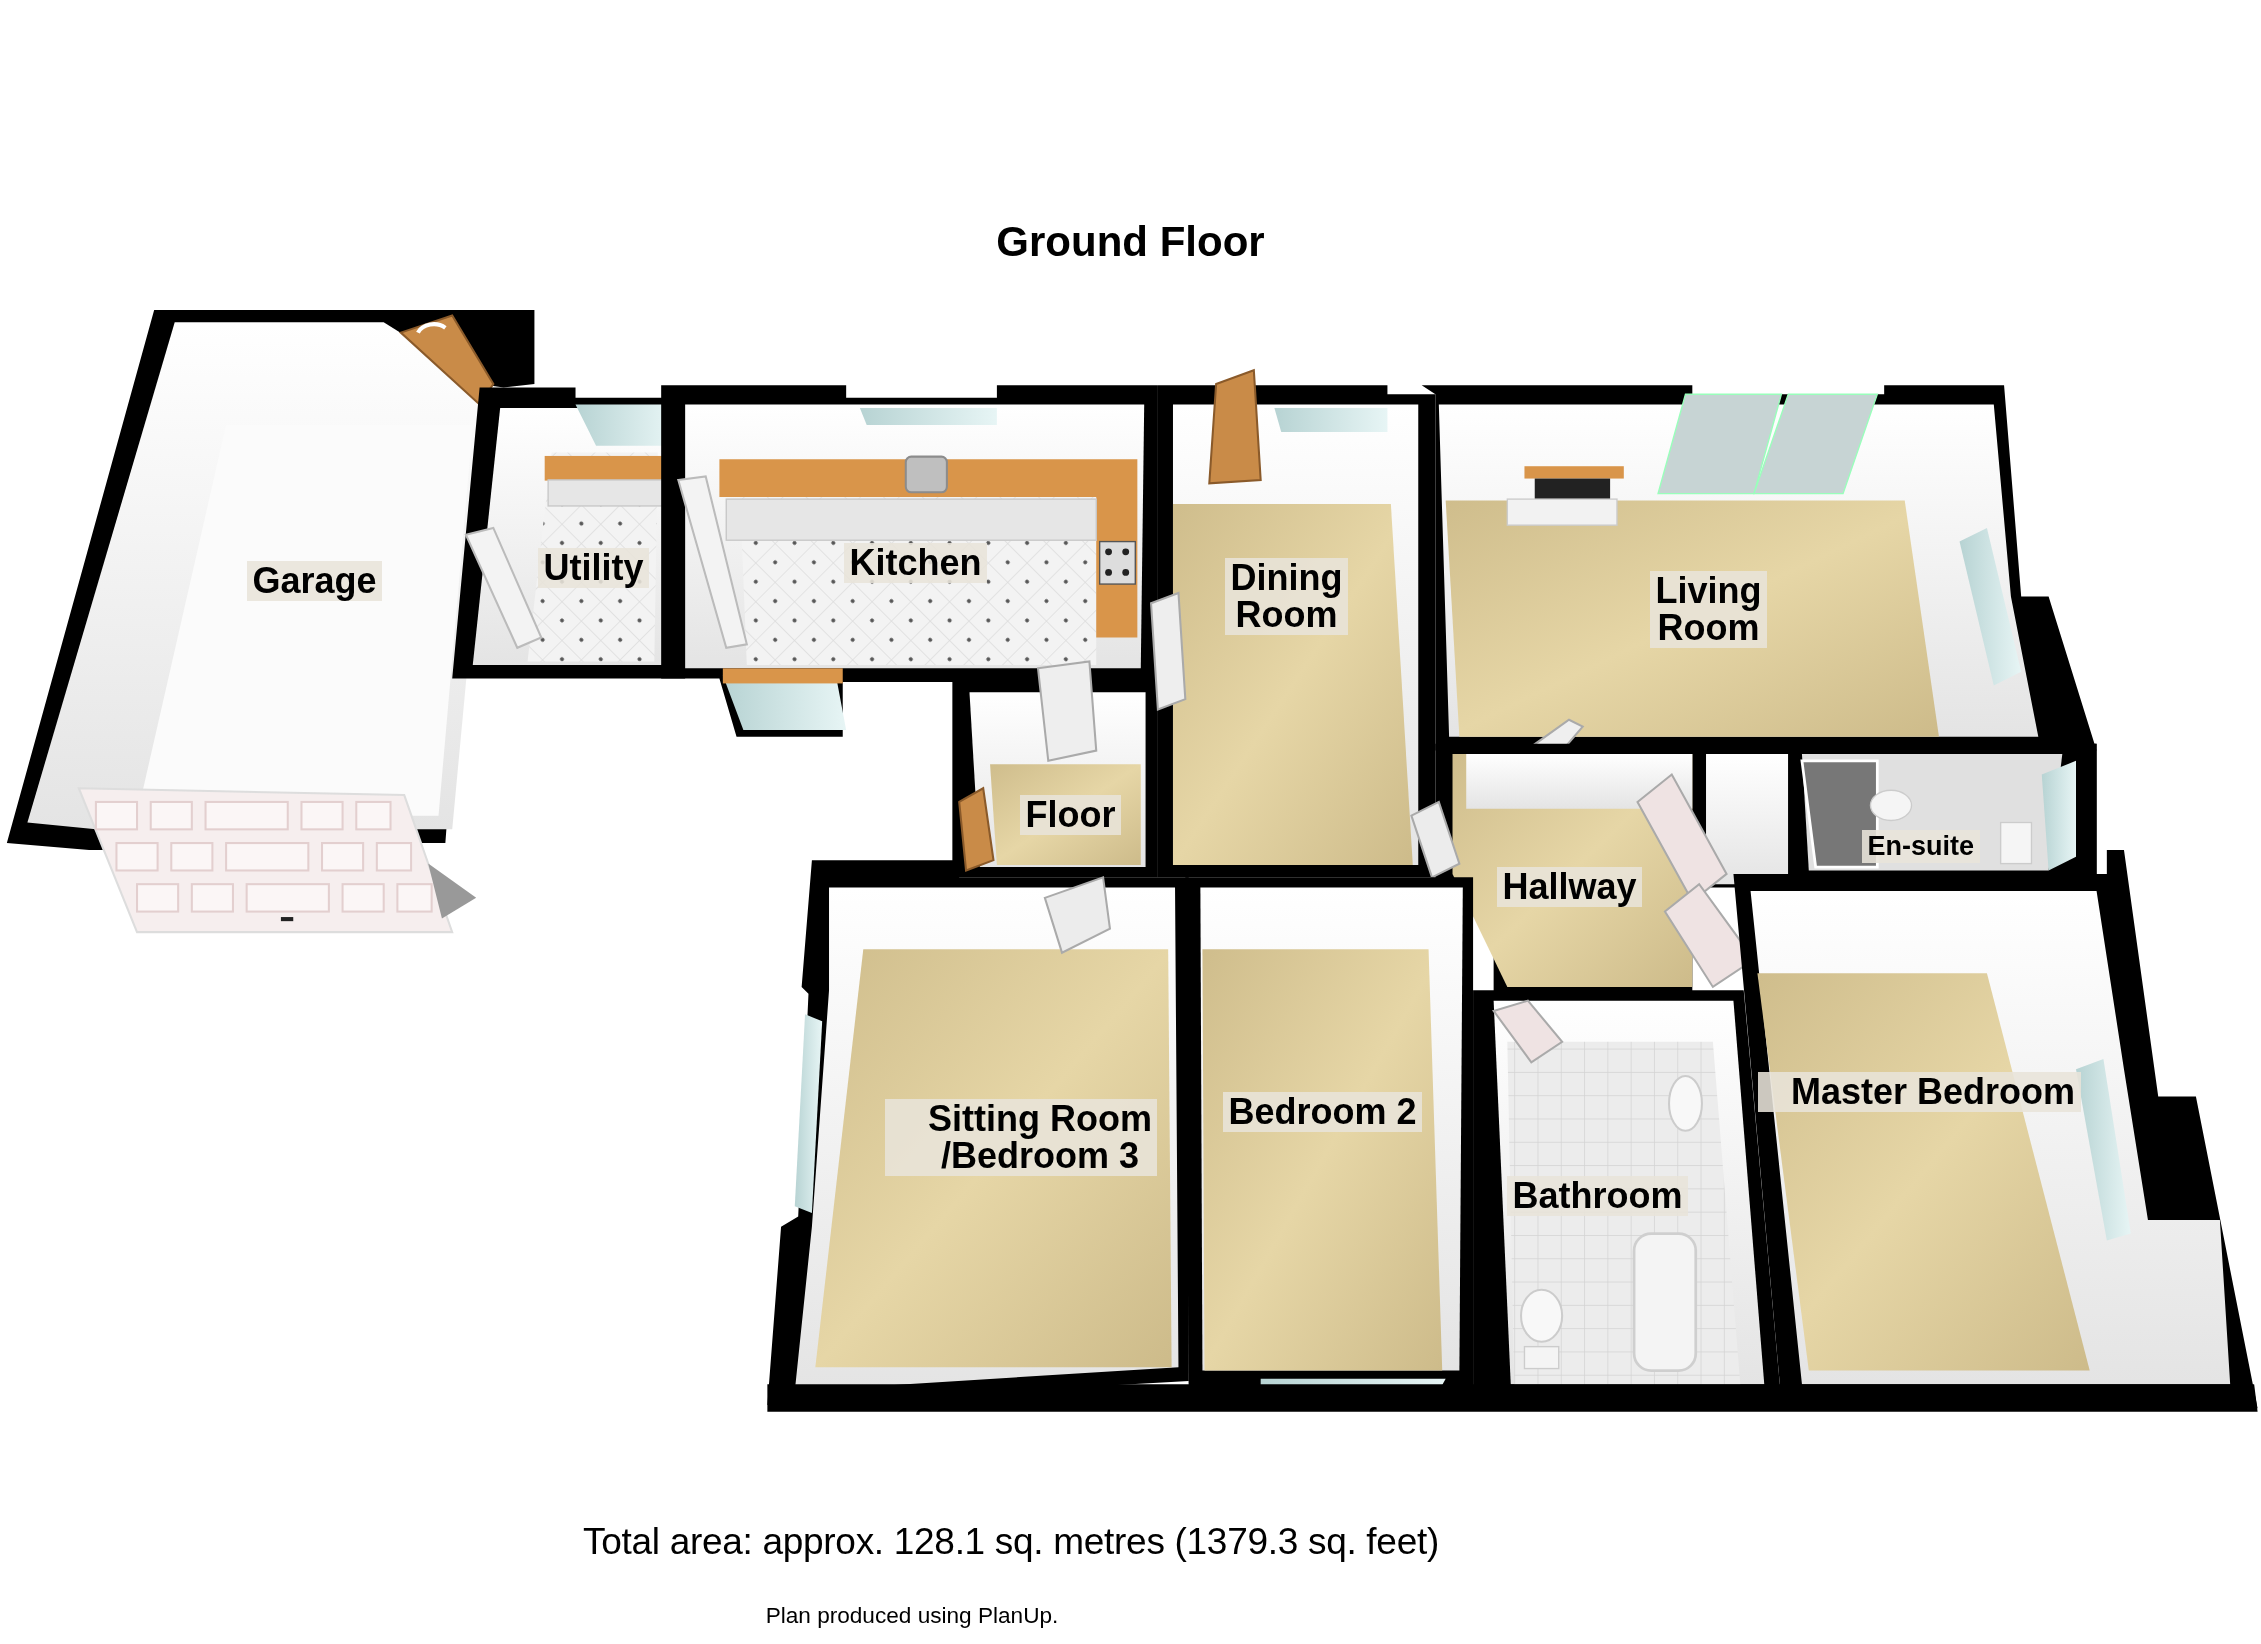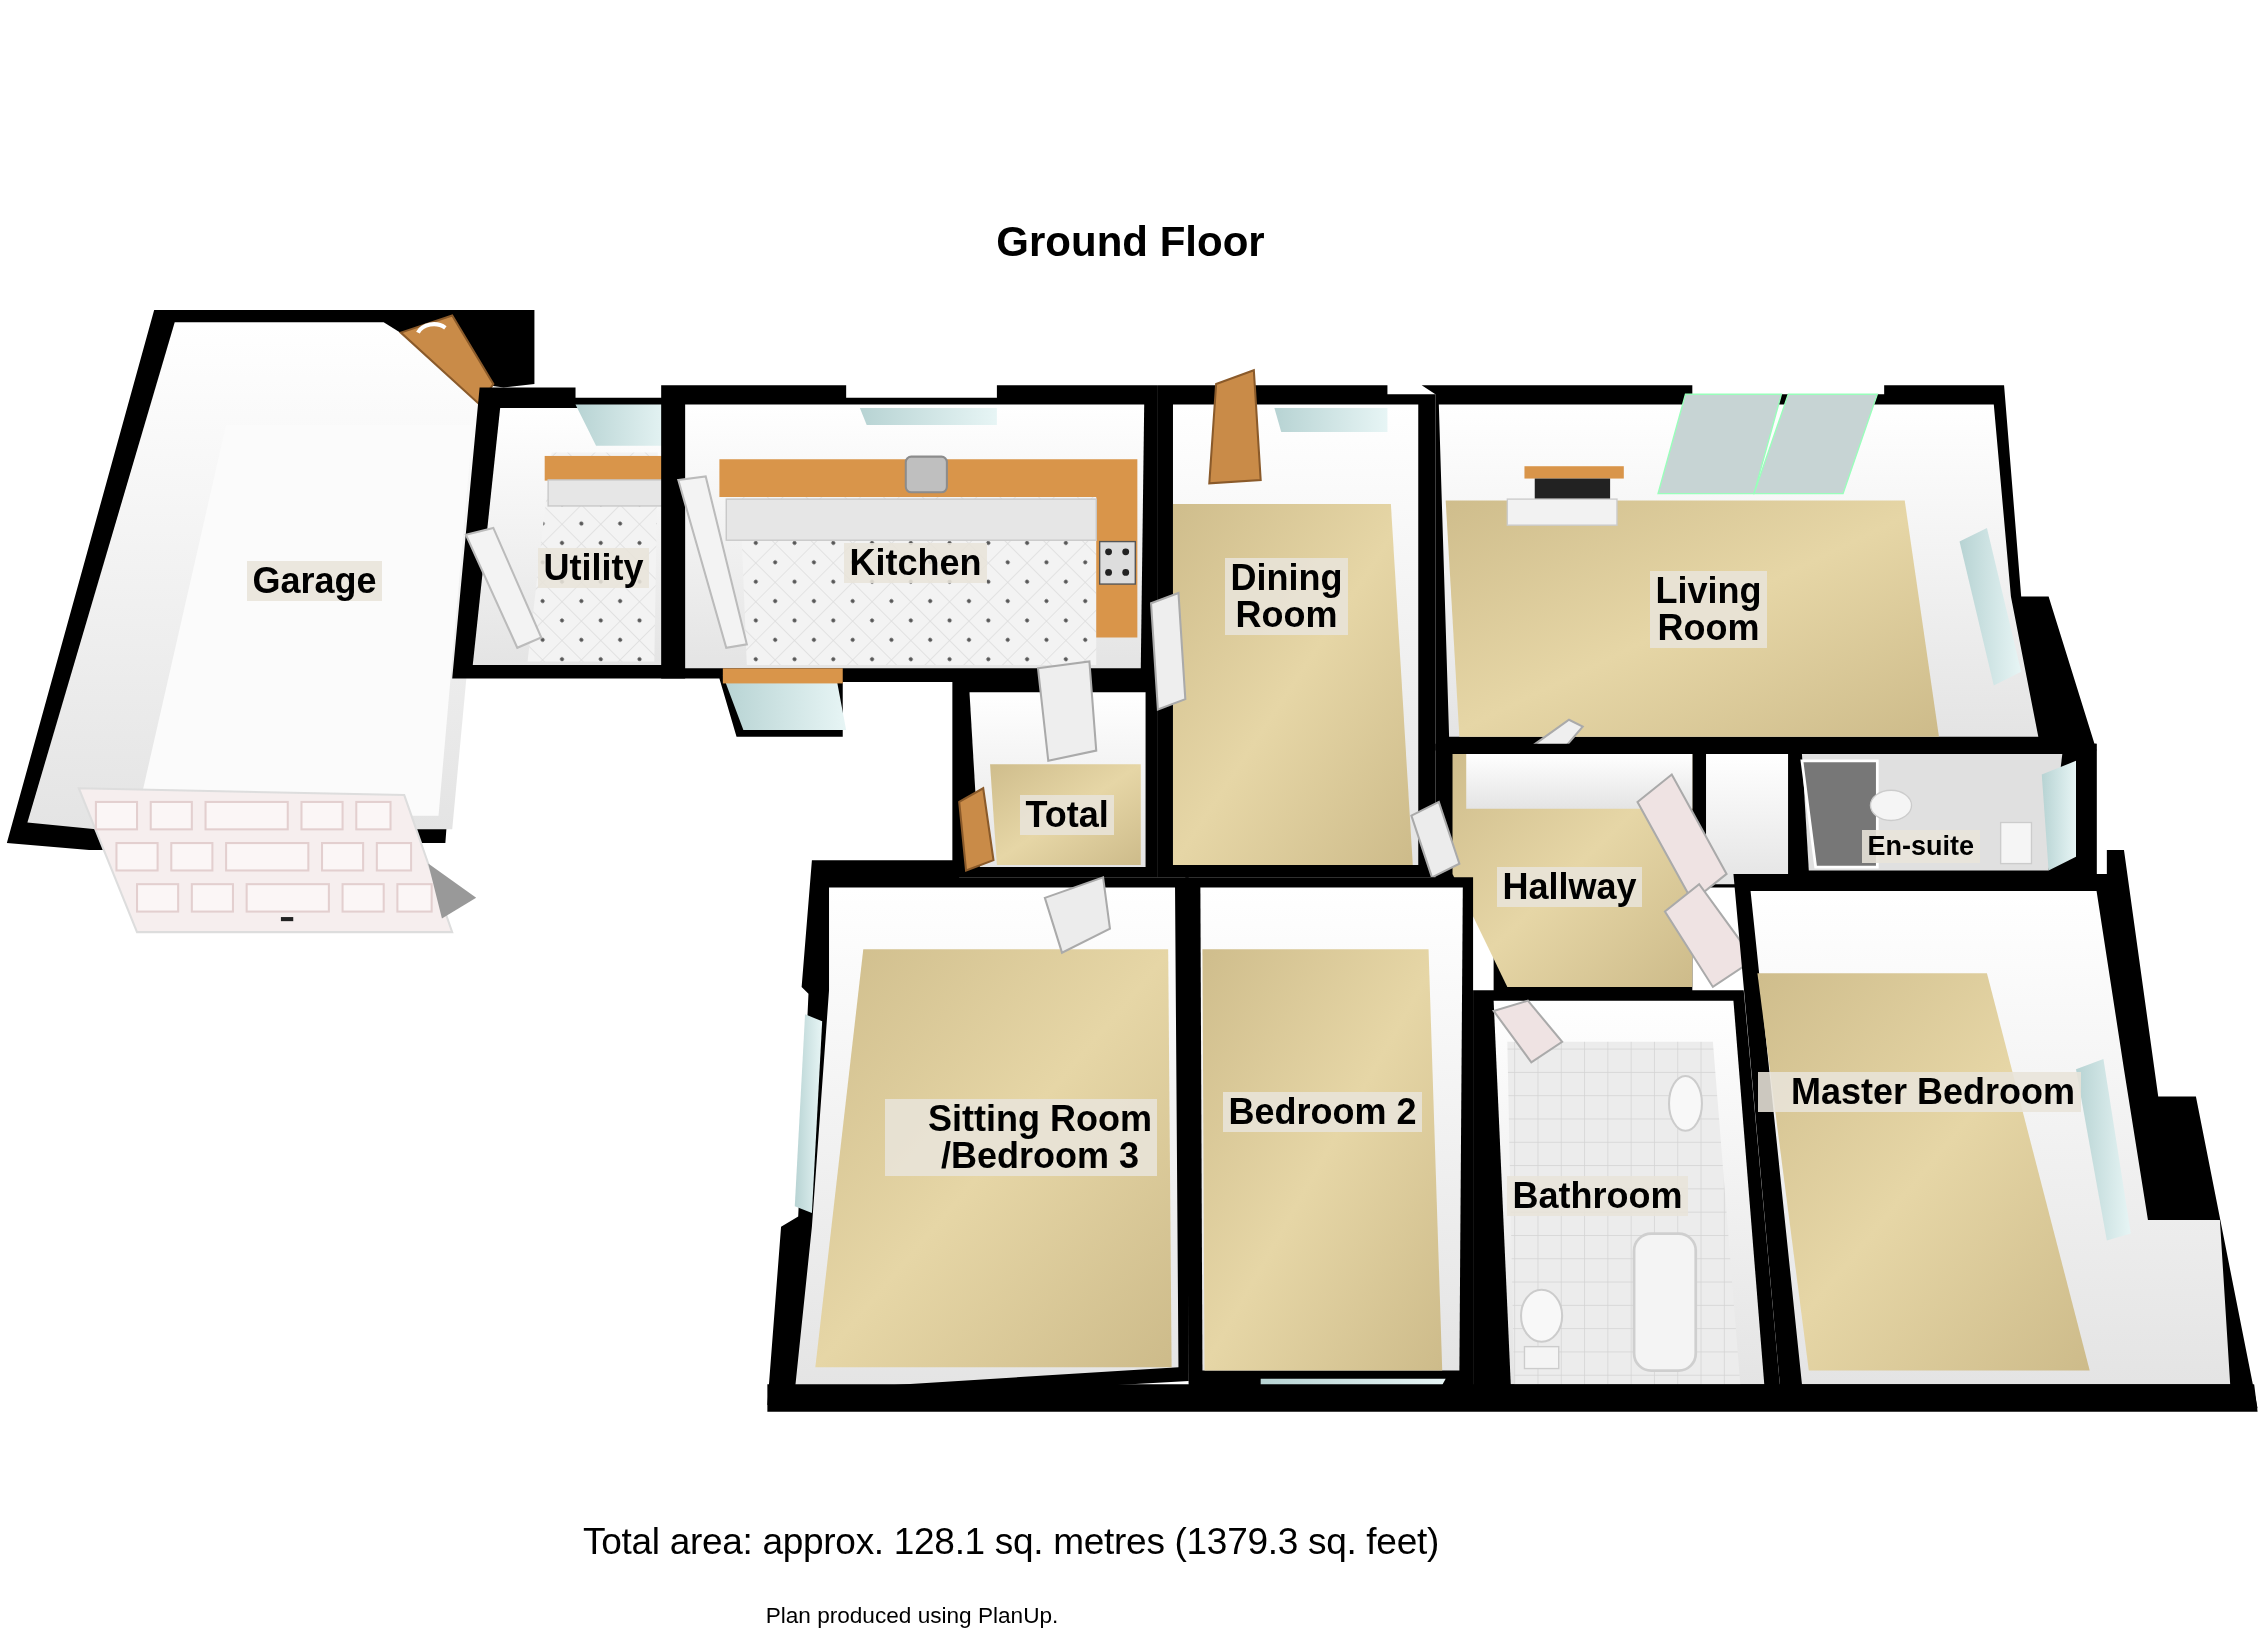"Total" div.label { text: Total -> Floor }
